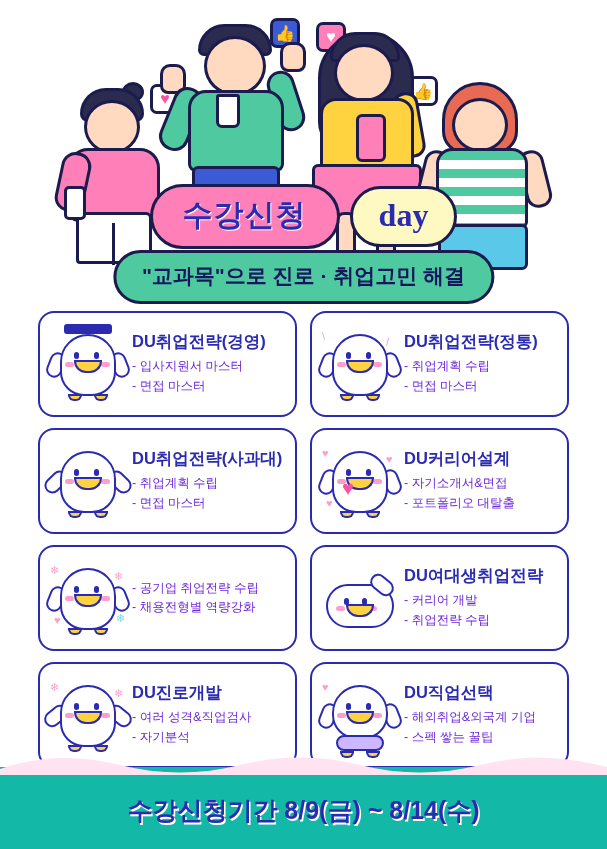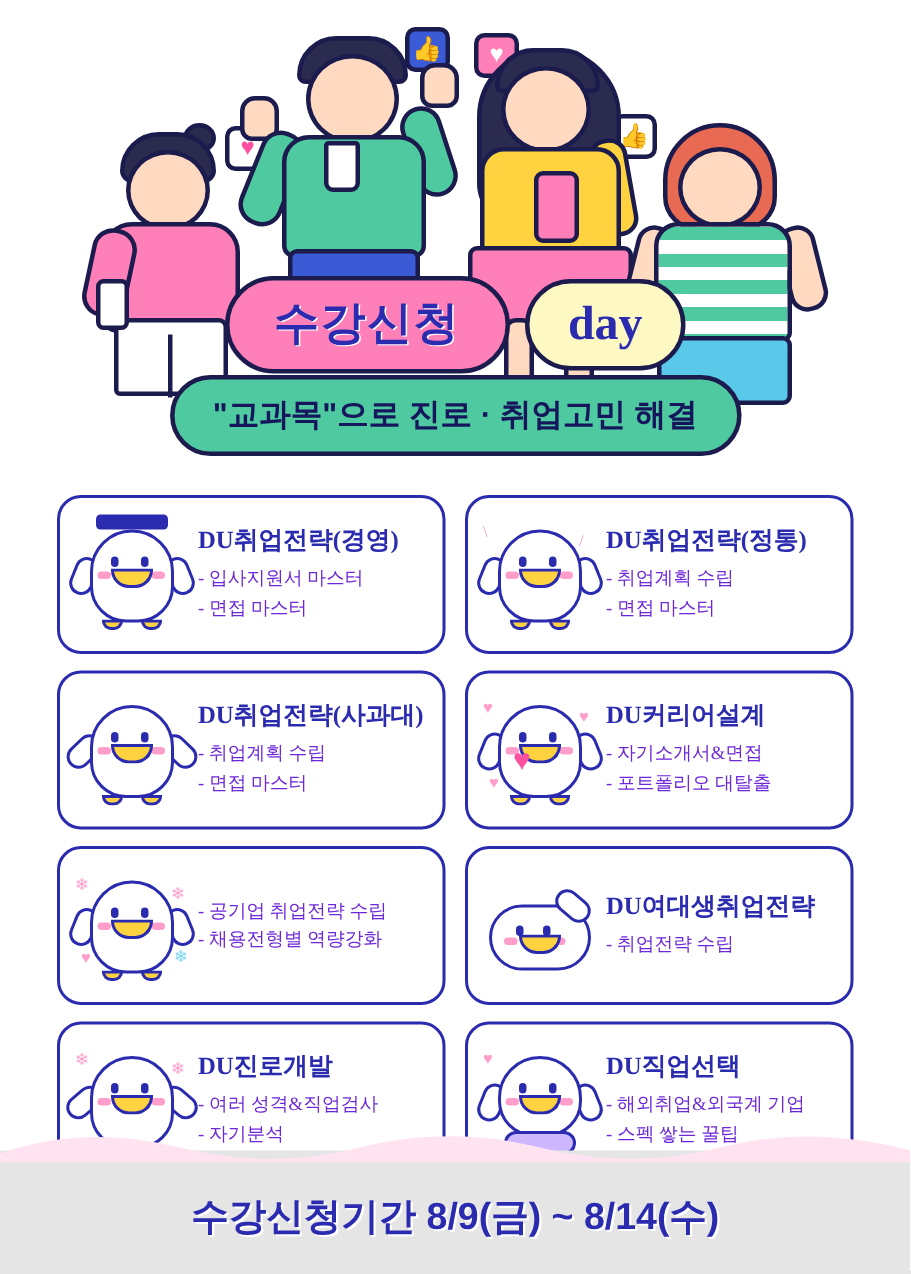"DU취업전략(경영)" .grid { font-family: Liberation Serif, serif -> none; top: 330px -> 311px }
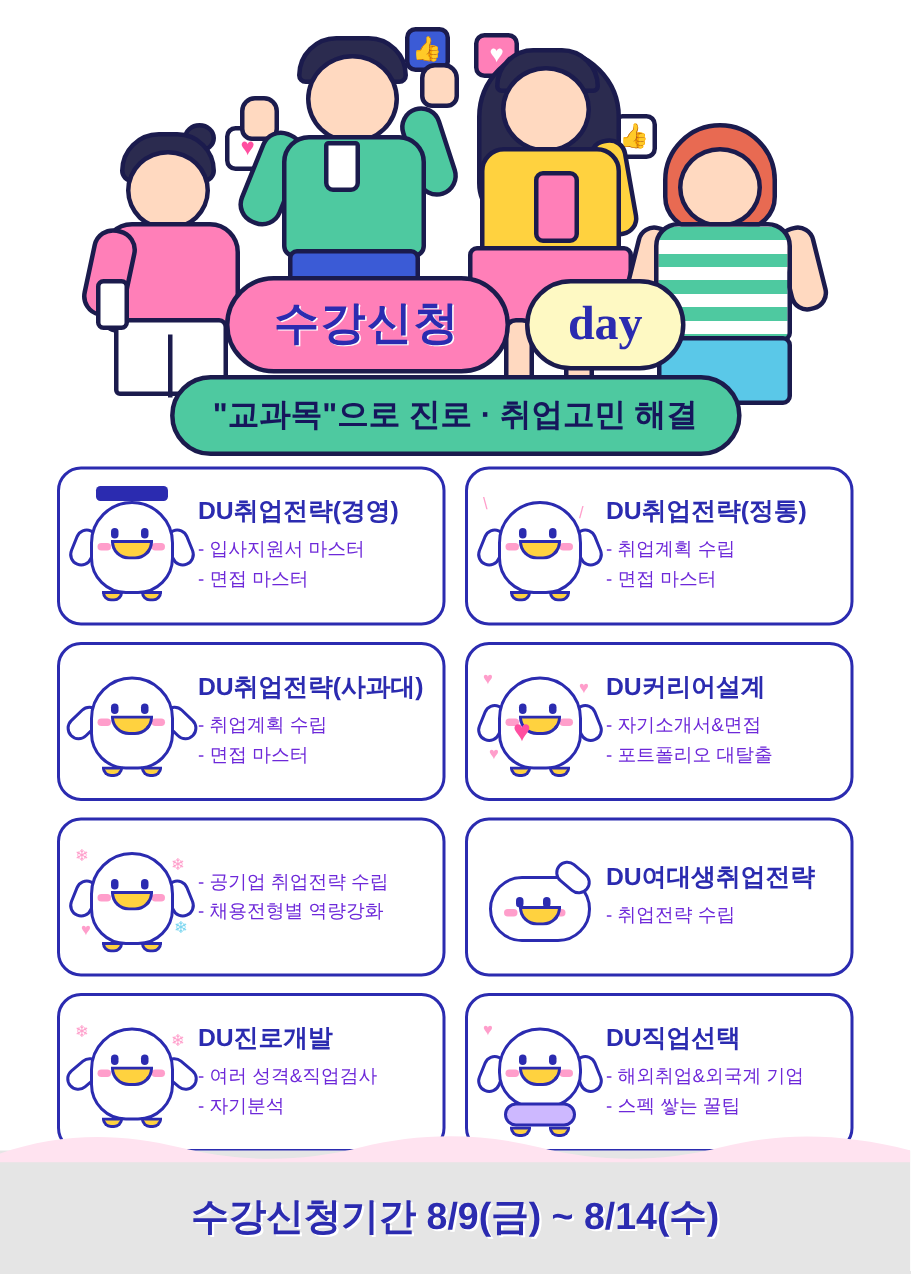"- 커리어 개발" div.card-li { html: none -> <div>- 커리어 개발</div> }
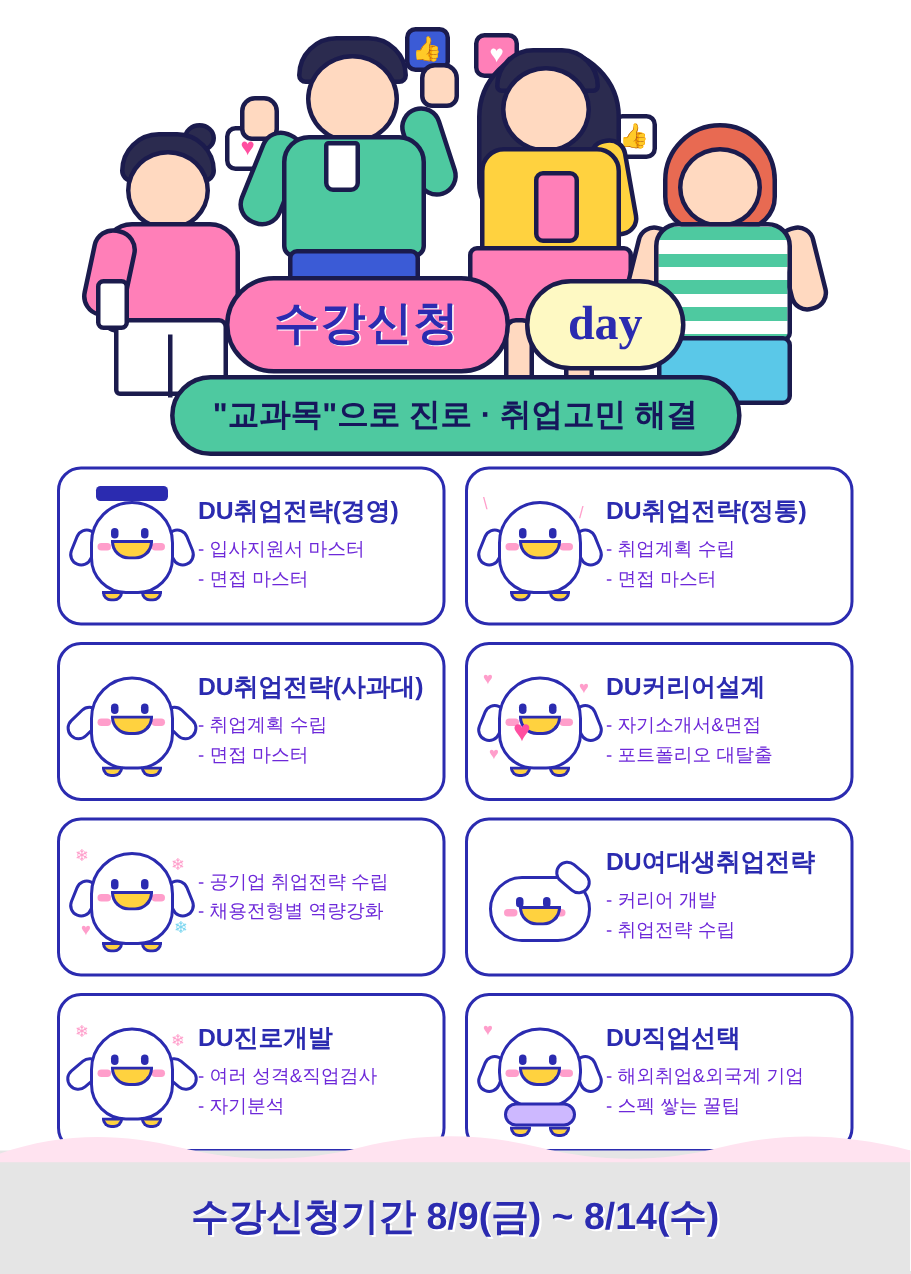"수강신청기간 8/9(금) ~ 8/14(수)" .footer { background: #e5e5e5 -> #14b8a6 }
